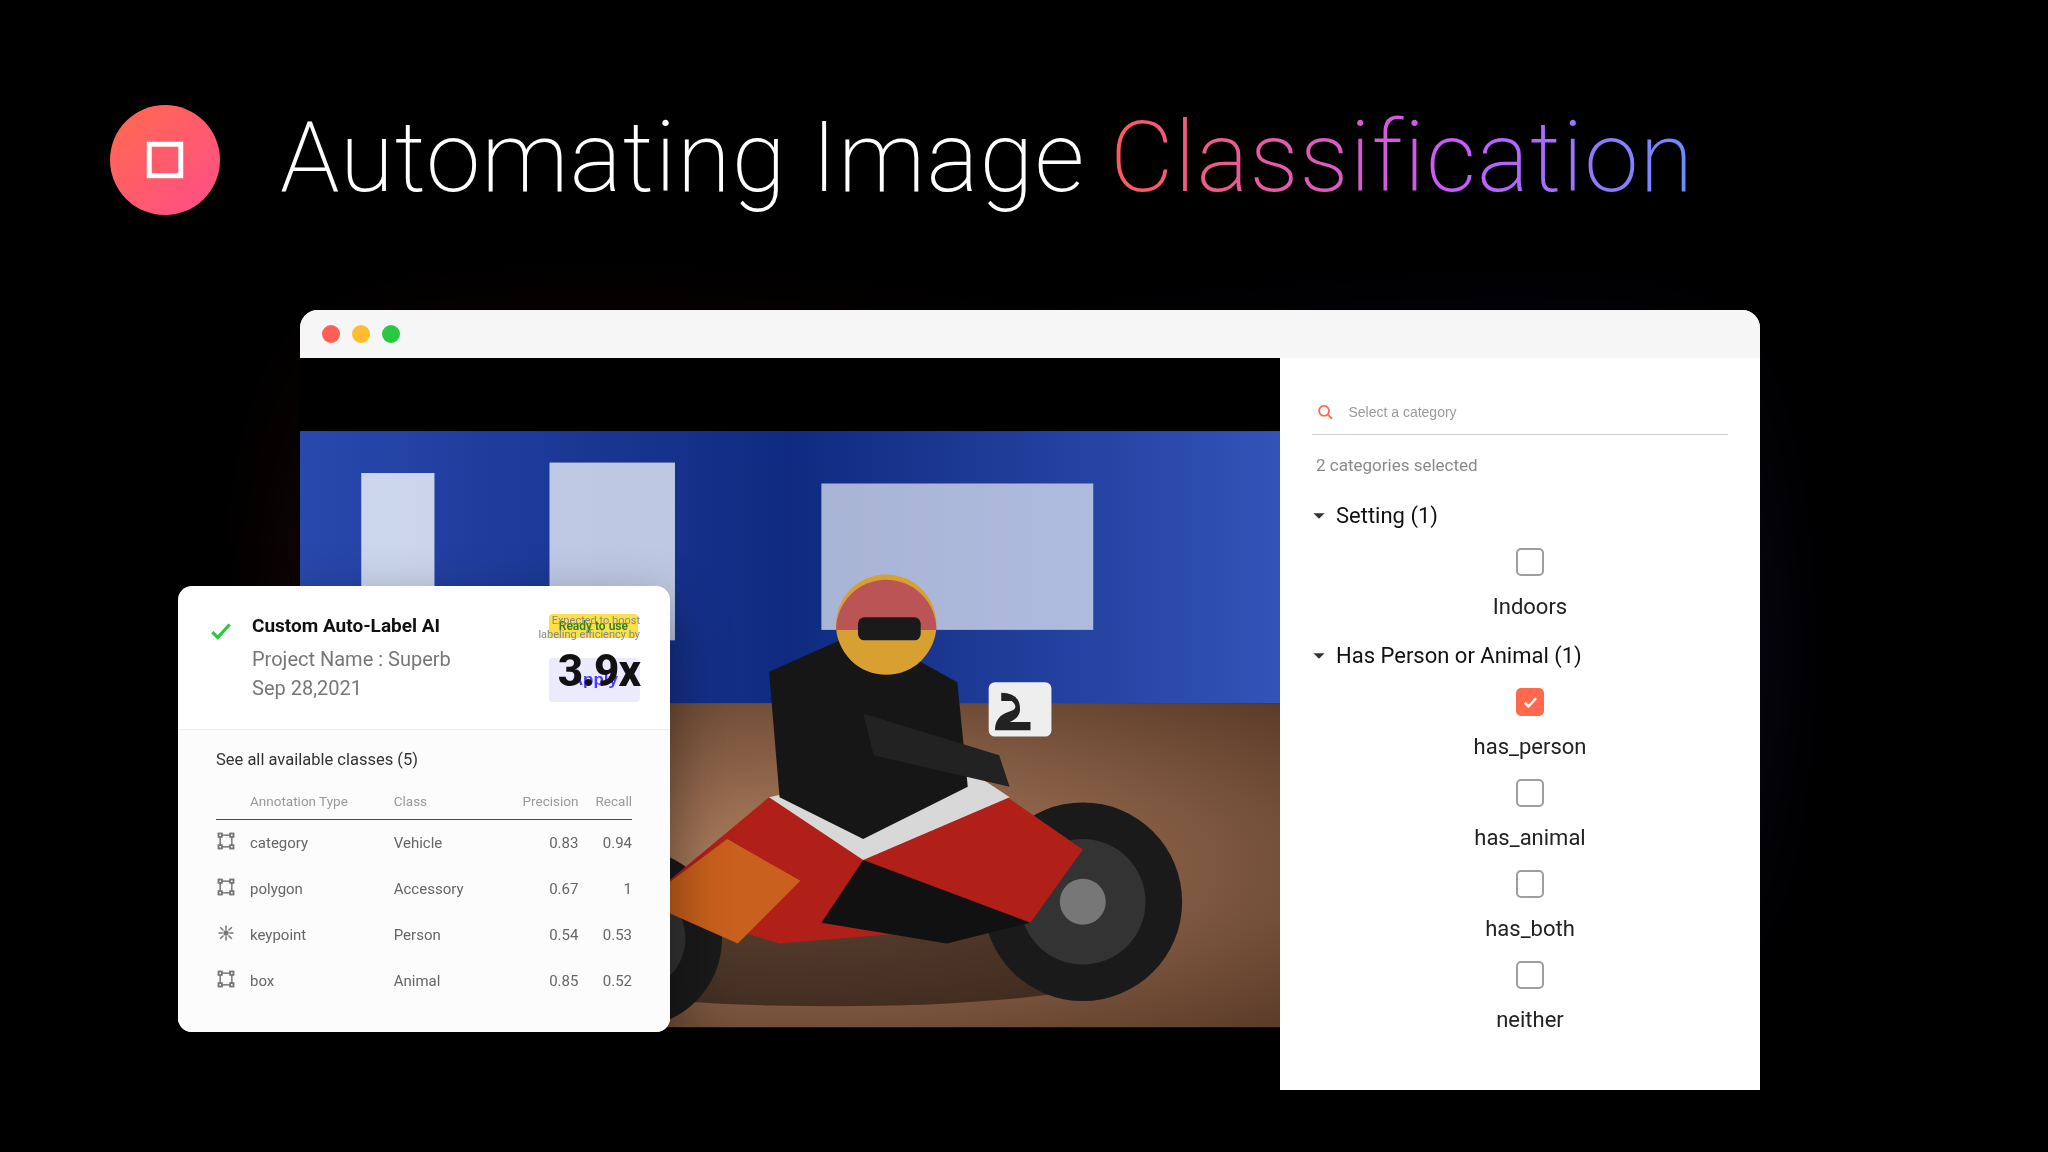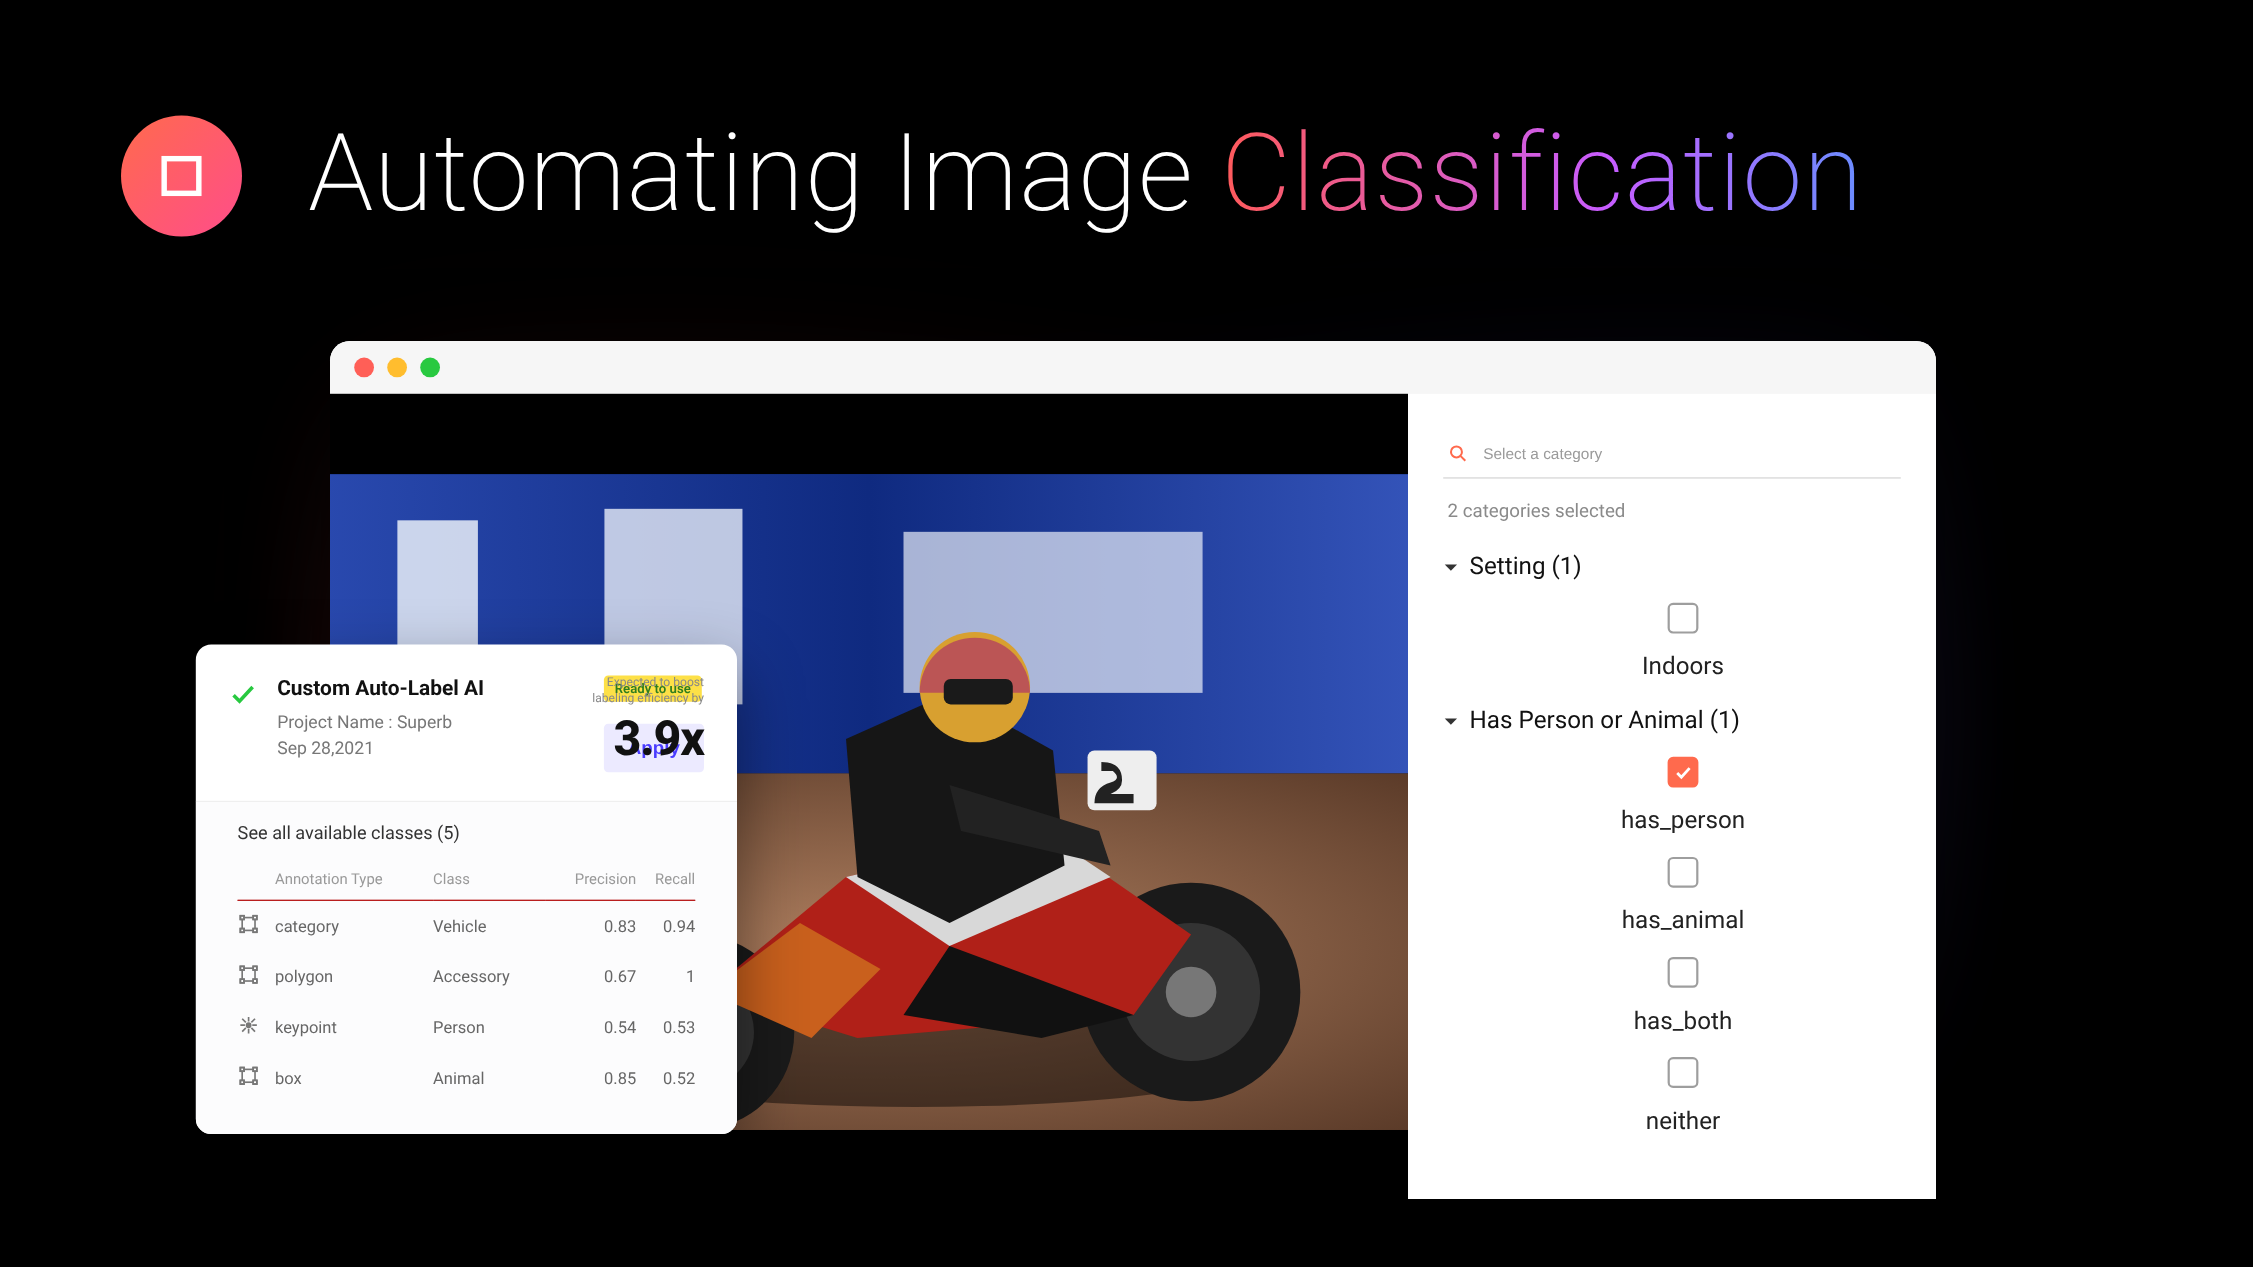"Project Name : Superb" .meta { font-size: 16px -> 20px }
